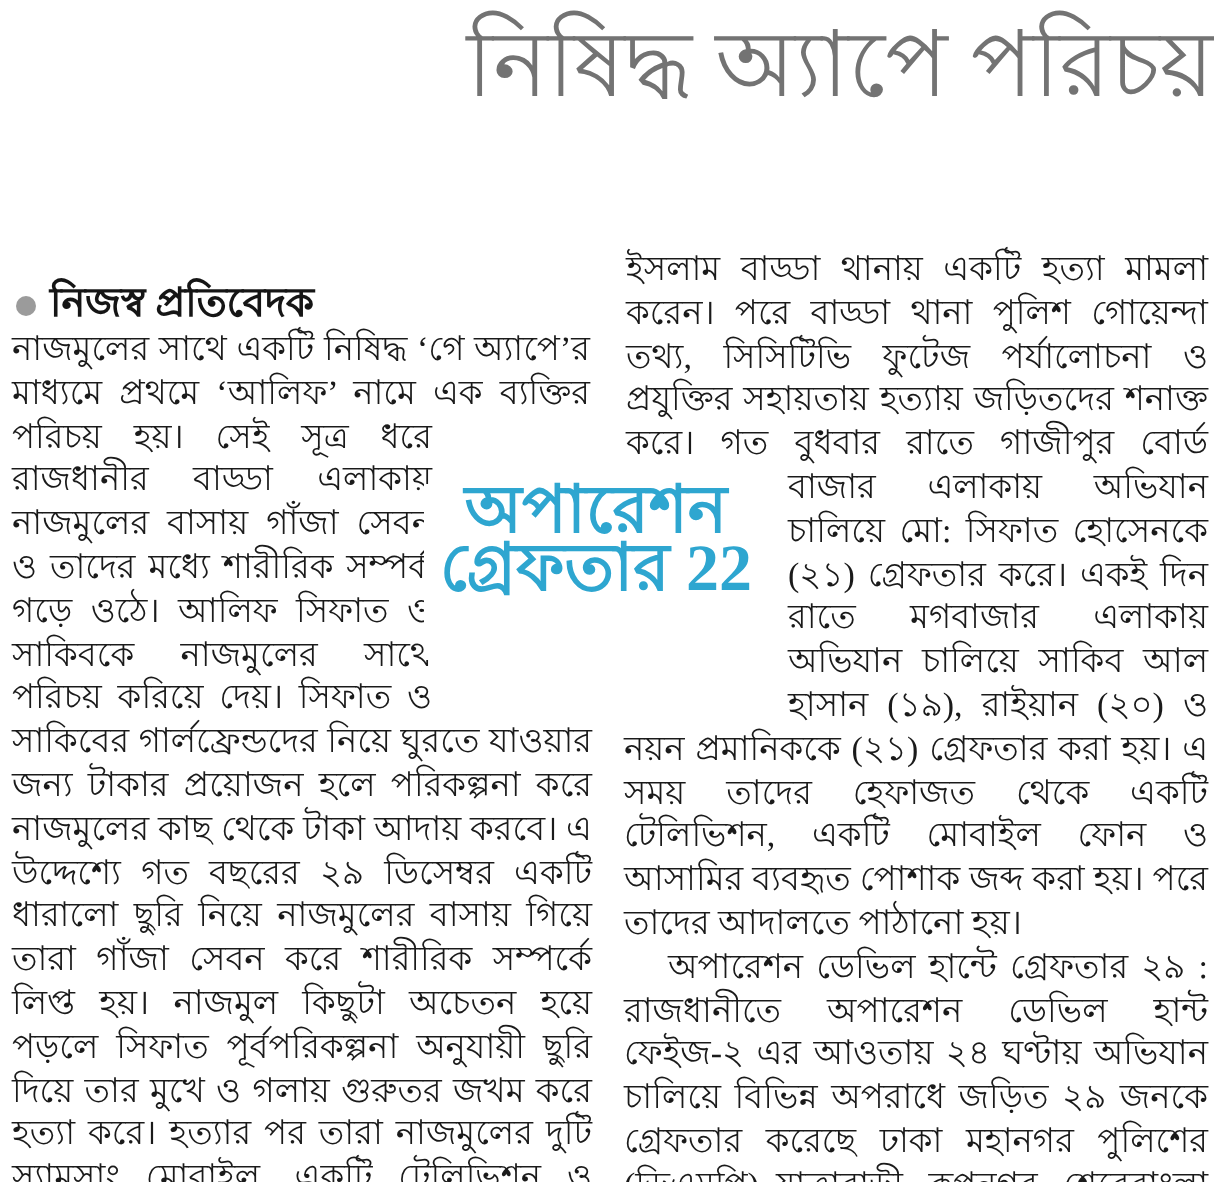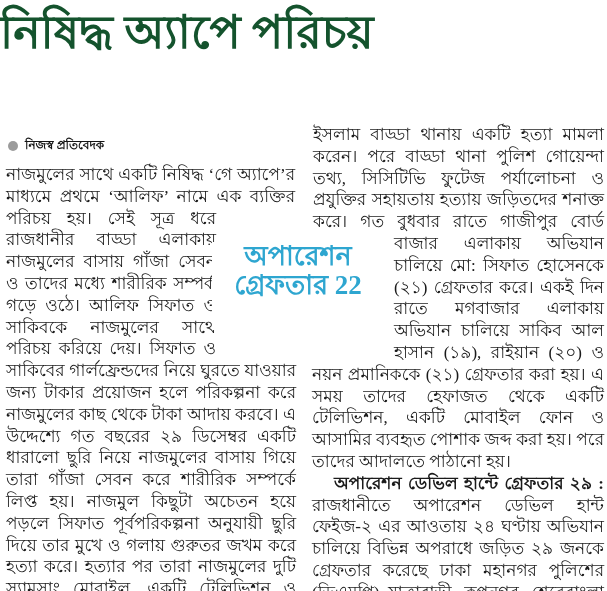"নিষিদ্ধ অ্যাপে পরিচয়" .headline { color: #14532d -> #737373; font-weight: 700 -> 400; text-align: left -> right }
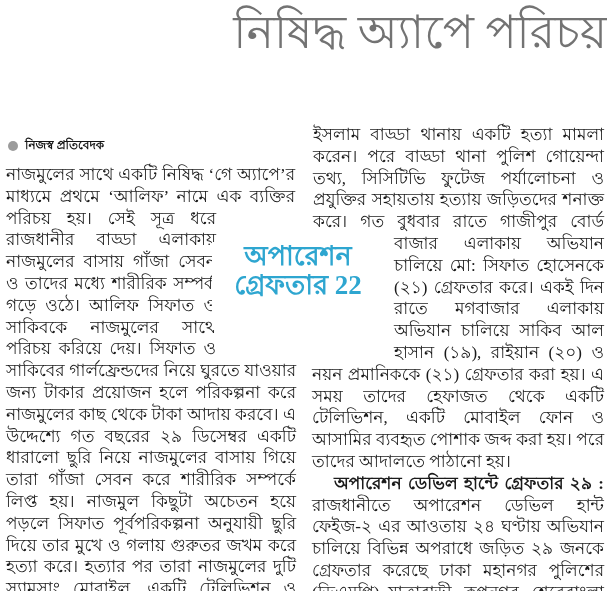"নিজস্ব প্রতিবেদক" .byline { font-size: 12px -> 20px }
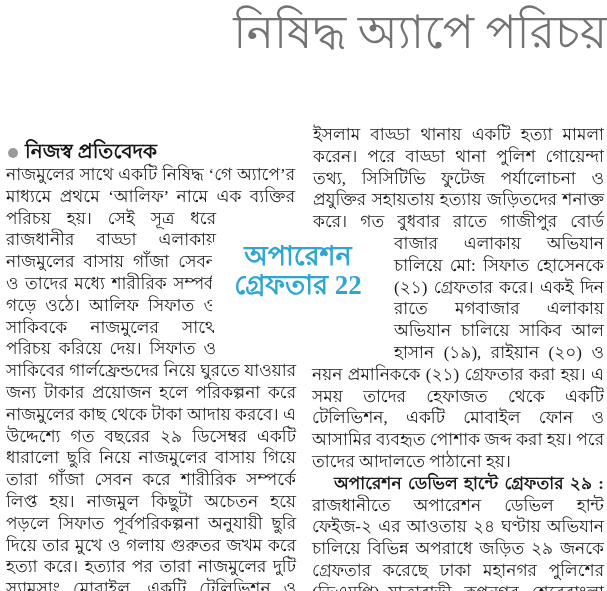"অপারেশন" .pull-quote { font-size: 27px -> 33px }
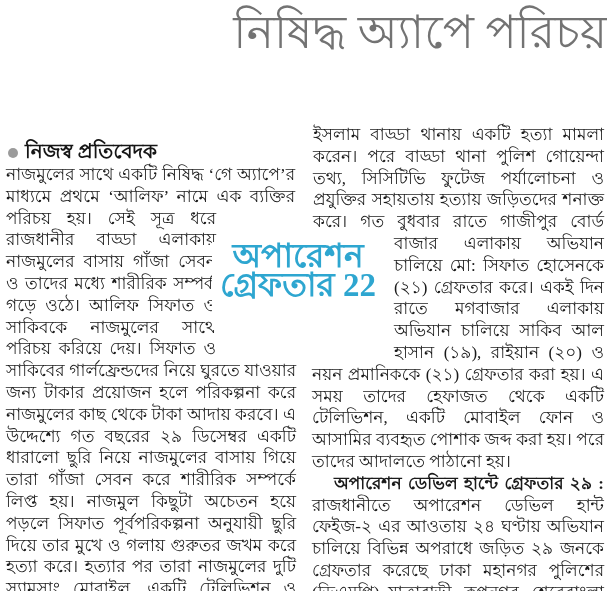"অপারেশন ডেভিল হান্টে গ্রেফতার ২৯" .lead-bold { font-weight: bold -> normal }
